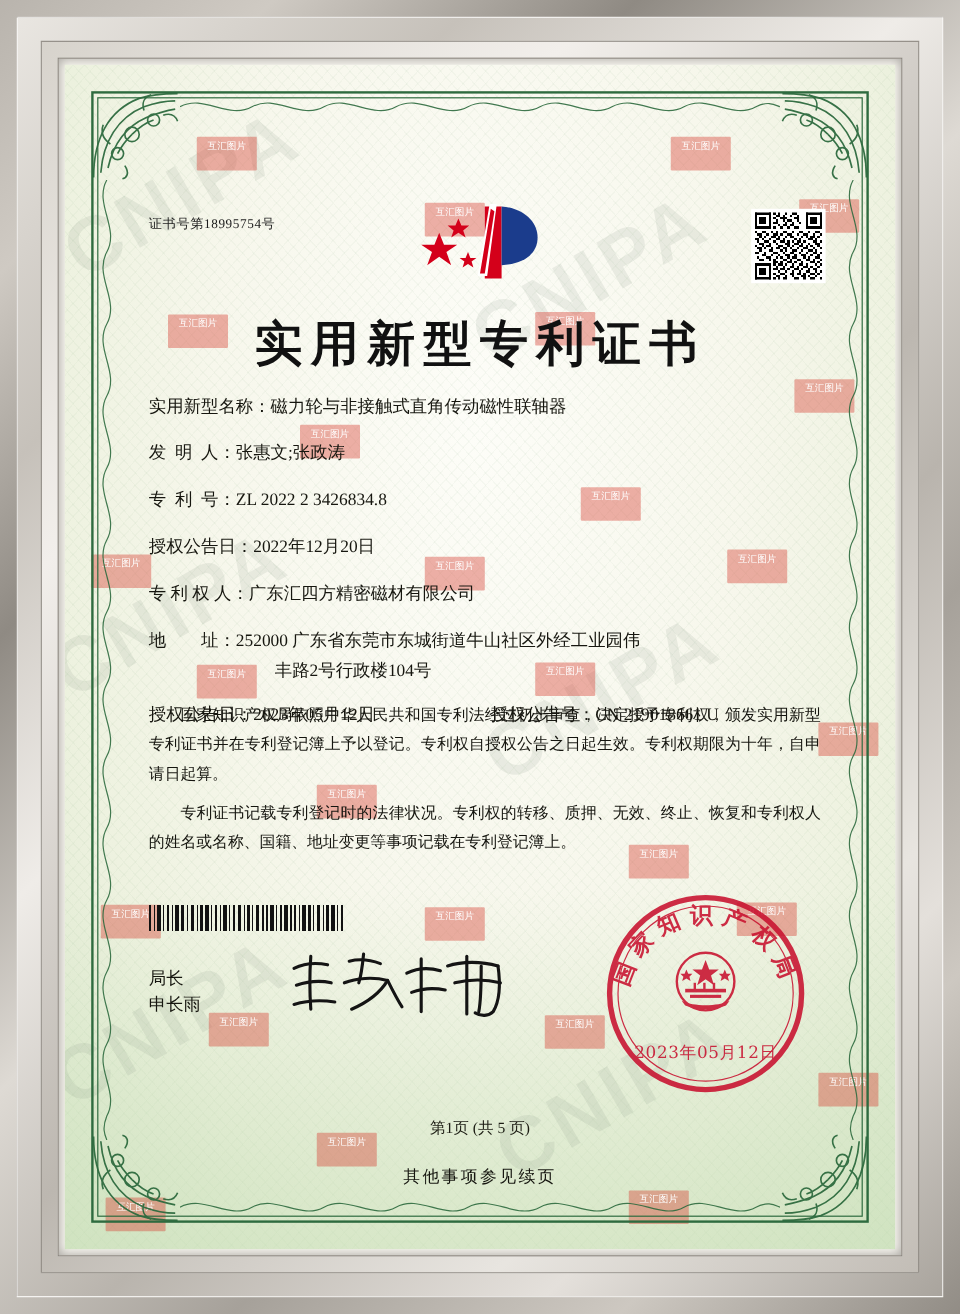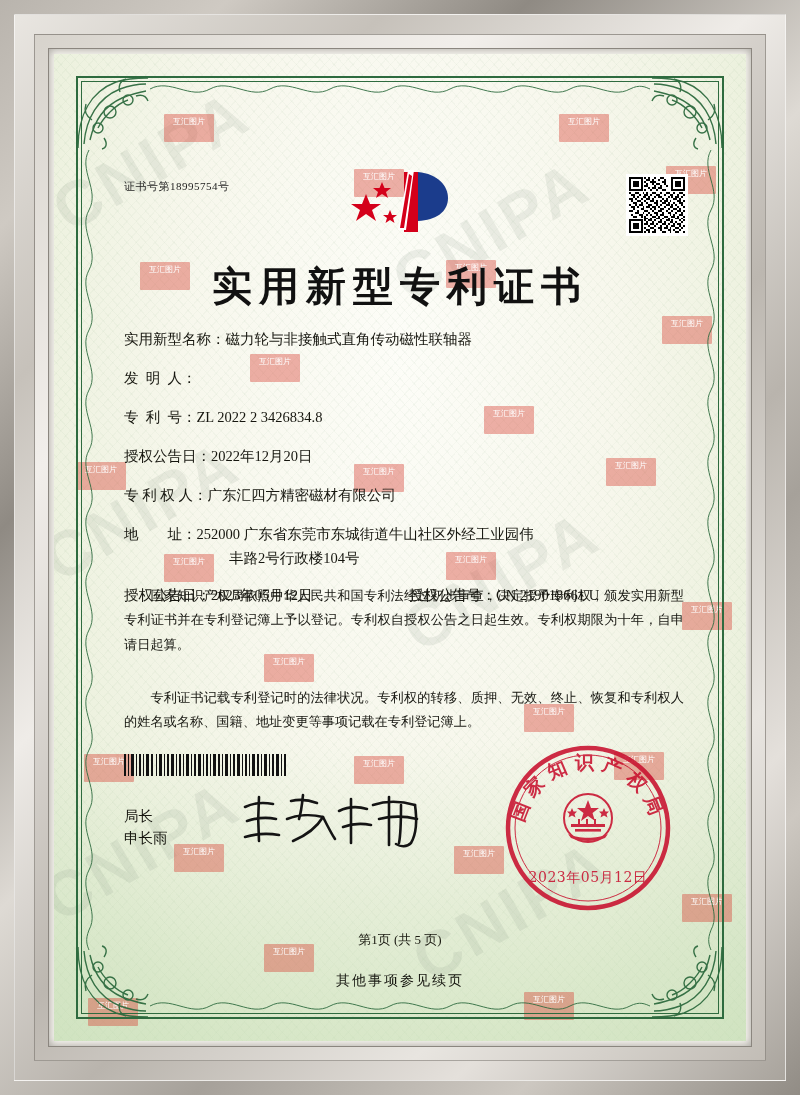"张惠文;张政涛" span.f-value { html: none -> <span>张惠文;张政涛</span> }
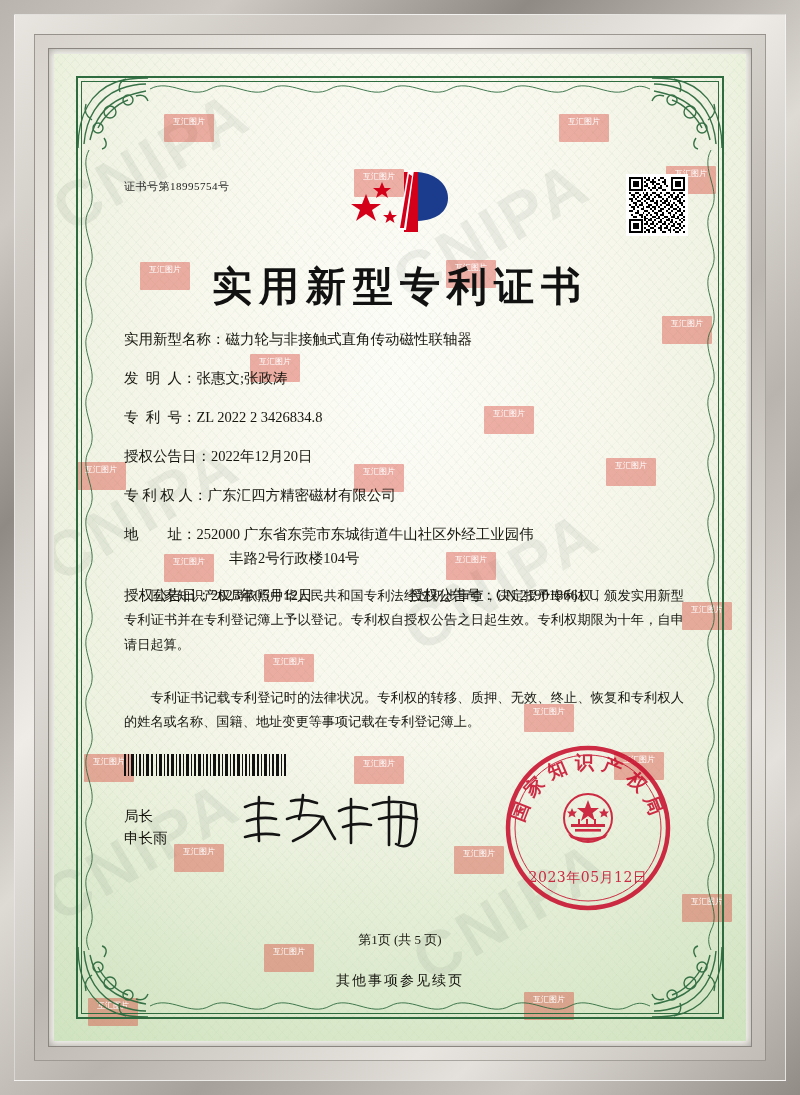"专利证书记载专利登记时的法律状况。专利权的转移、质押、无效、终止、恢复和专利权人" .para.p2 { top: 632px -> 612px }
